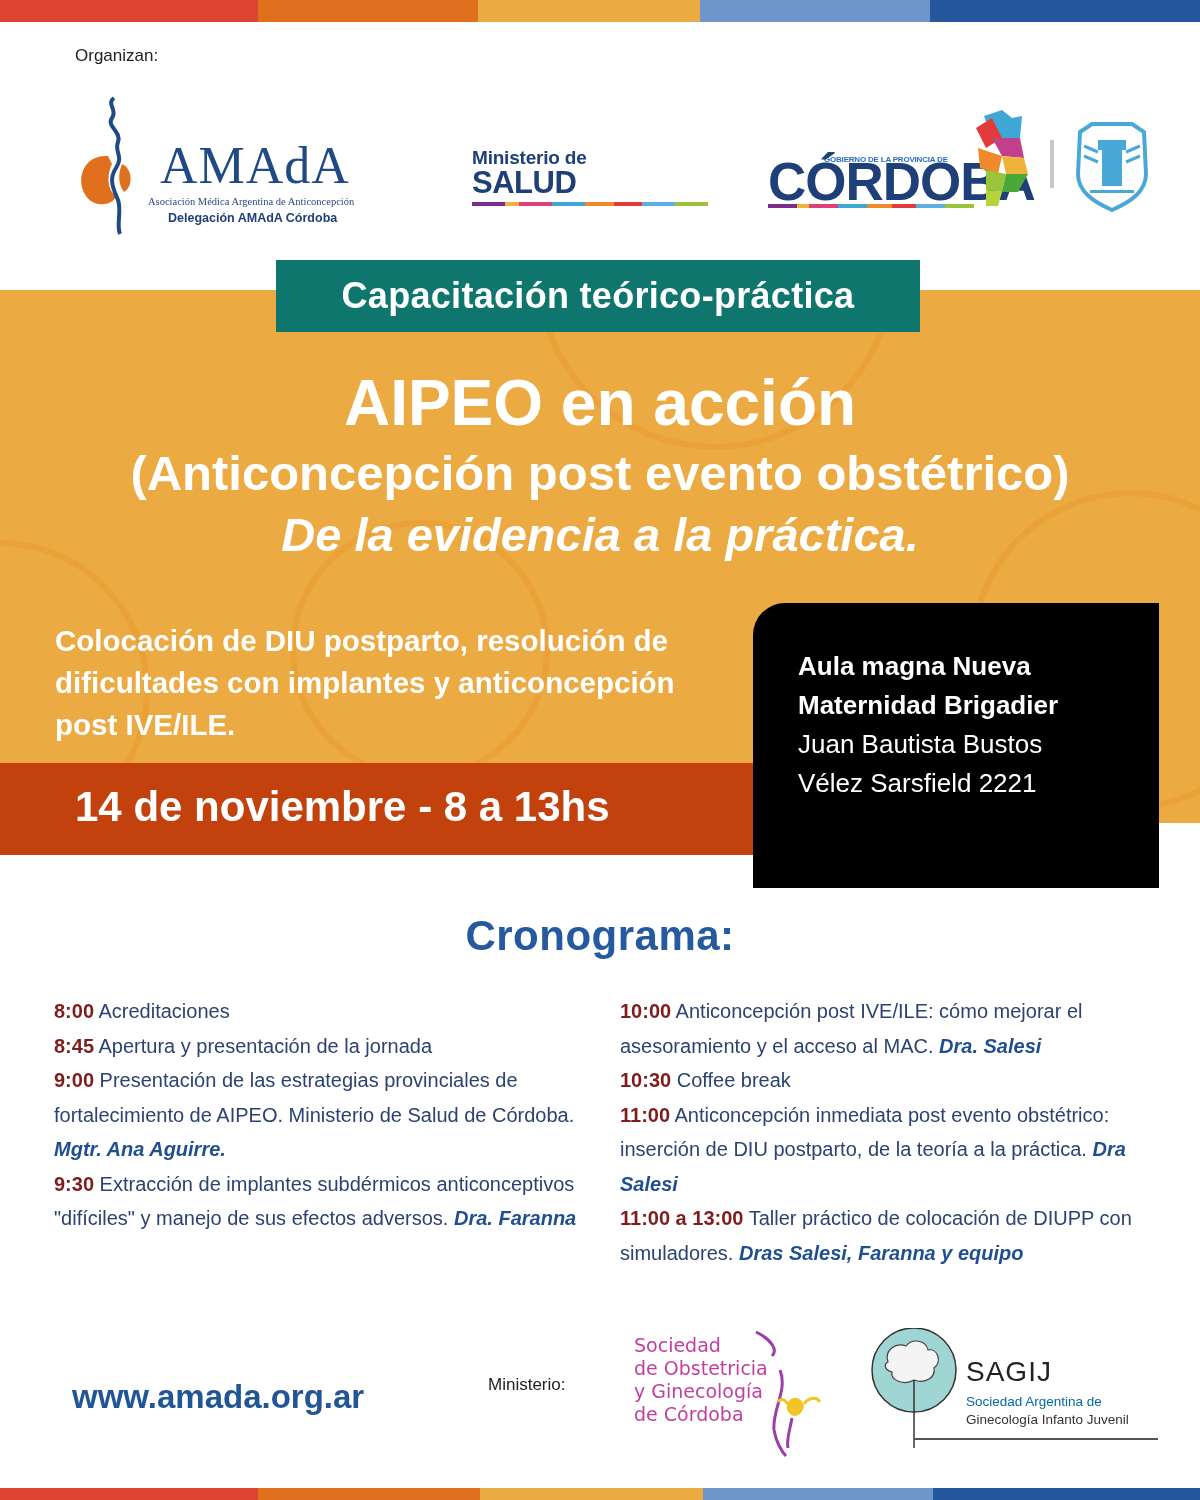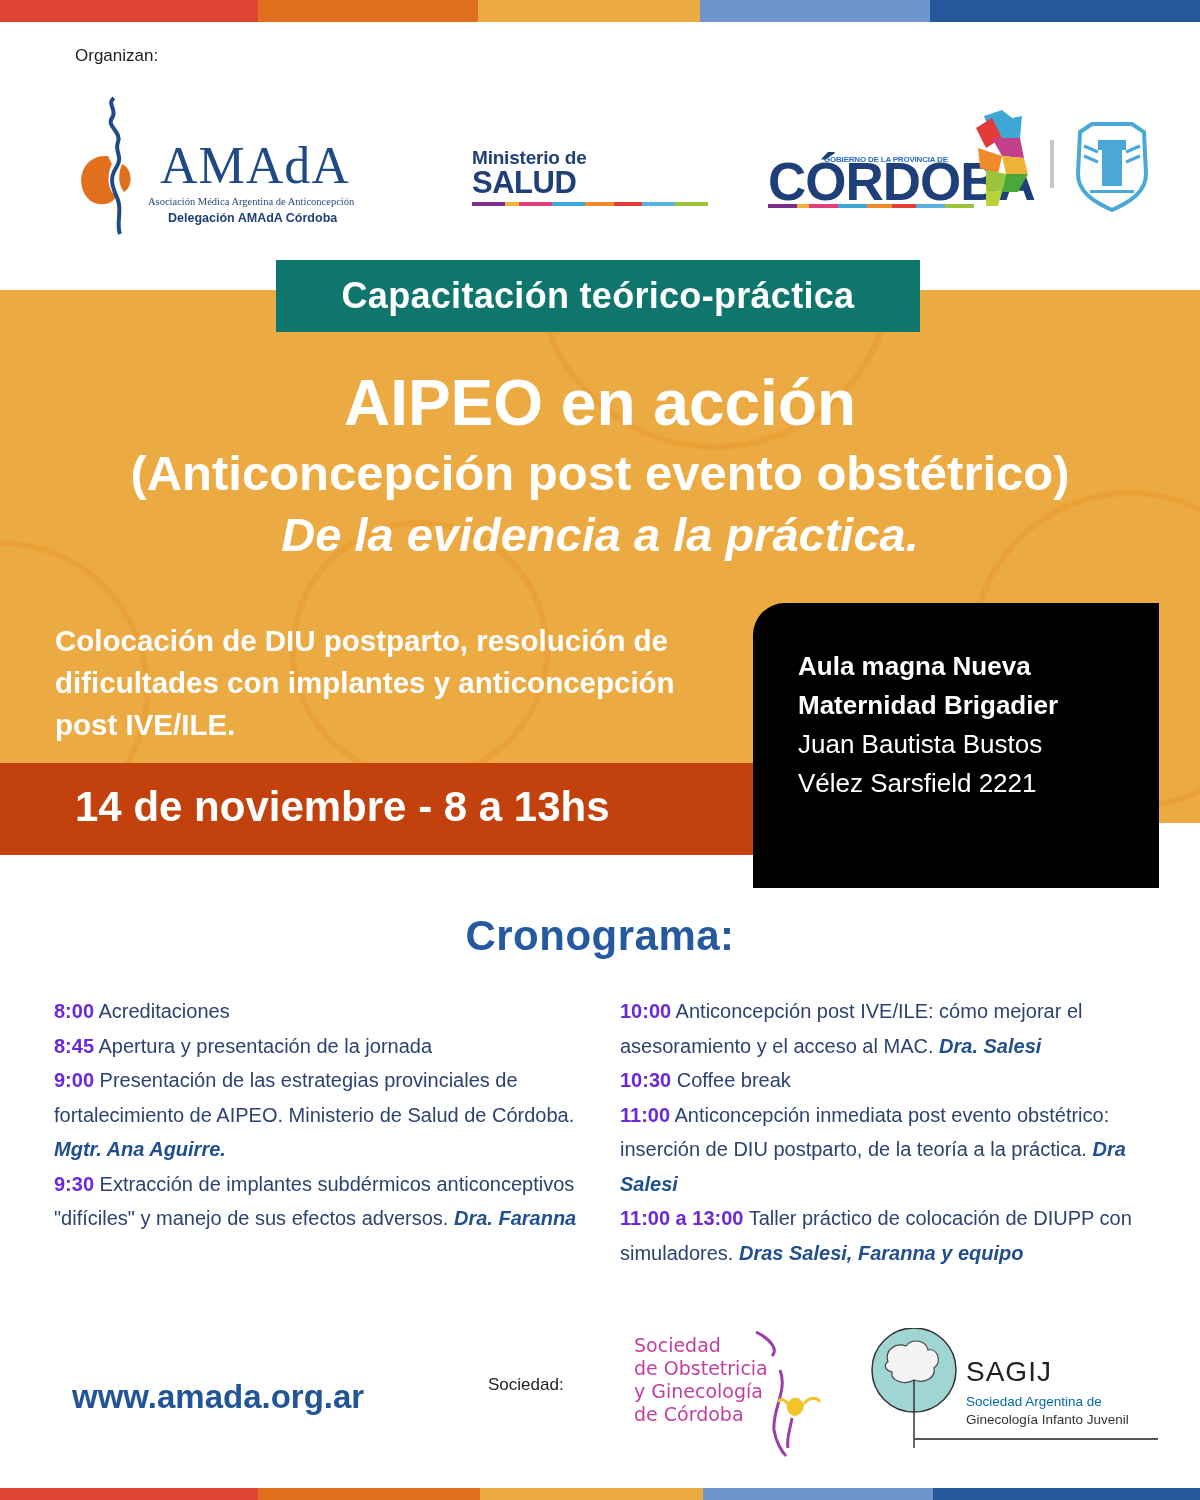"8:00" .sched .time { color: #6d28d9 -> #7f1d1d }
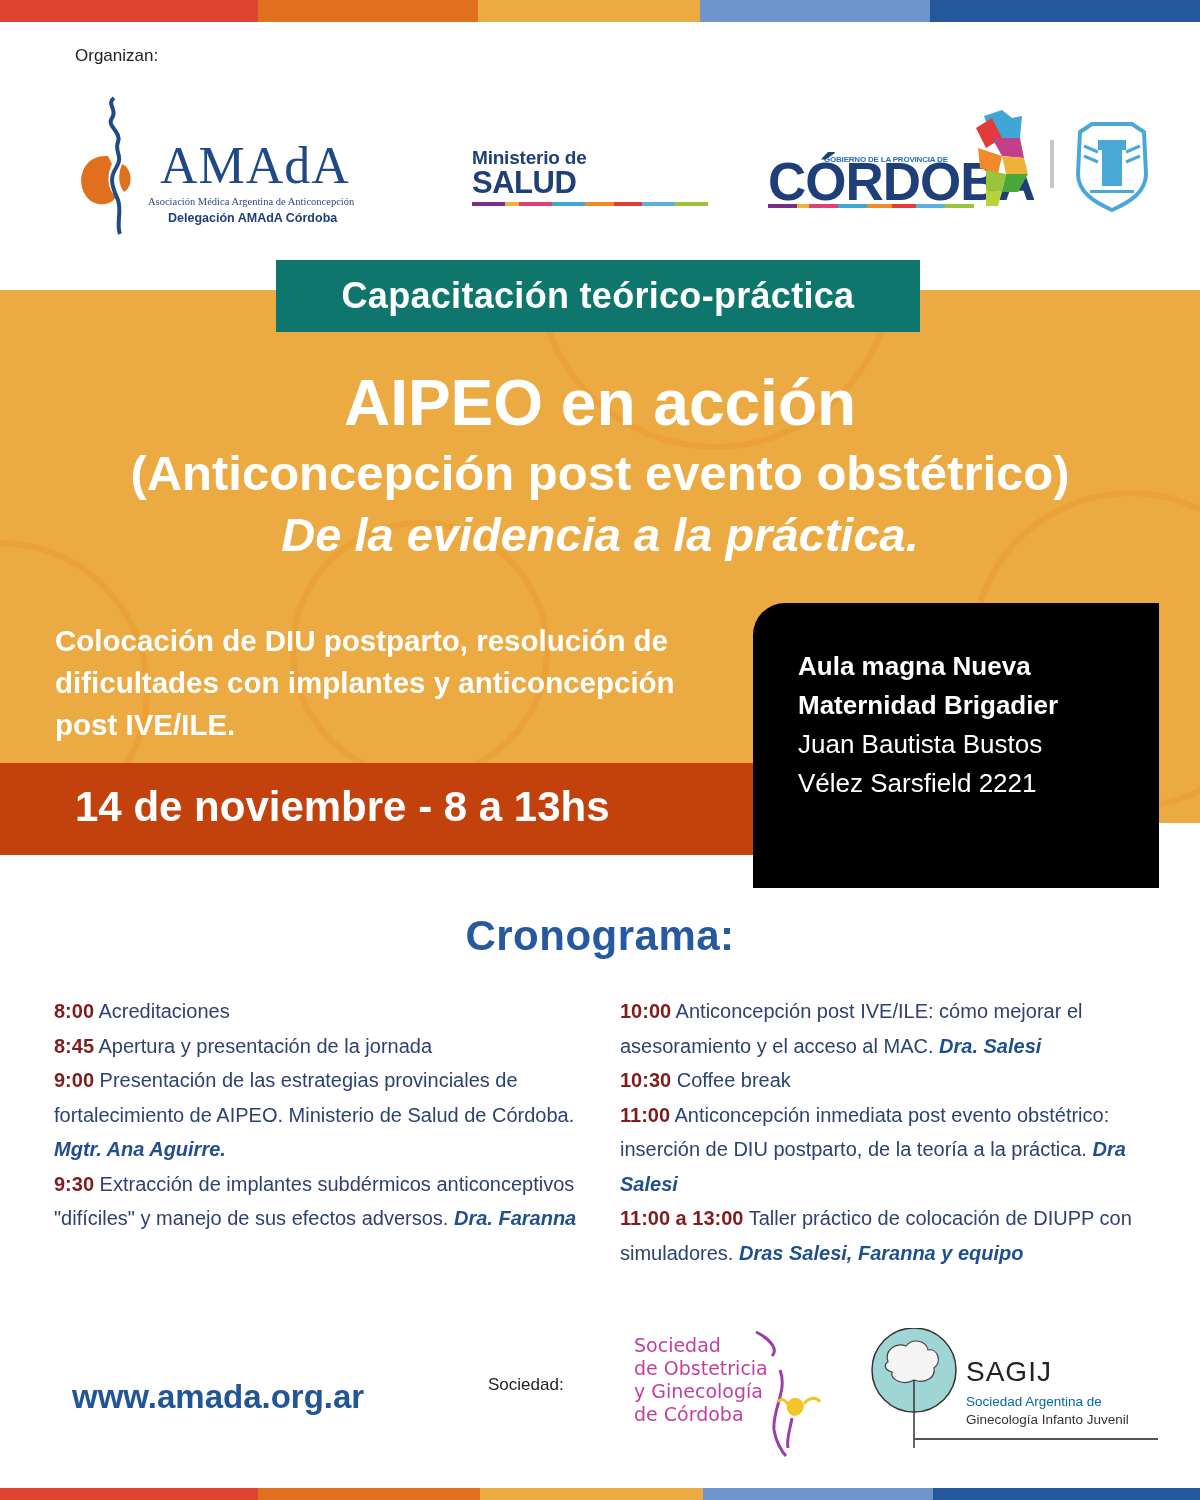"Sociedad:" div.ausp { text: Sociedad -> Ministerio }
